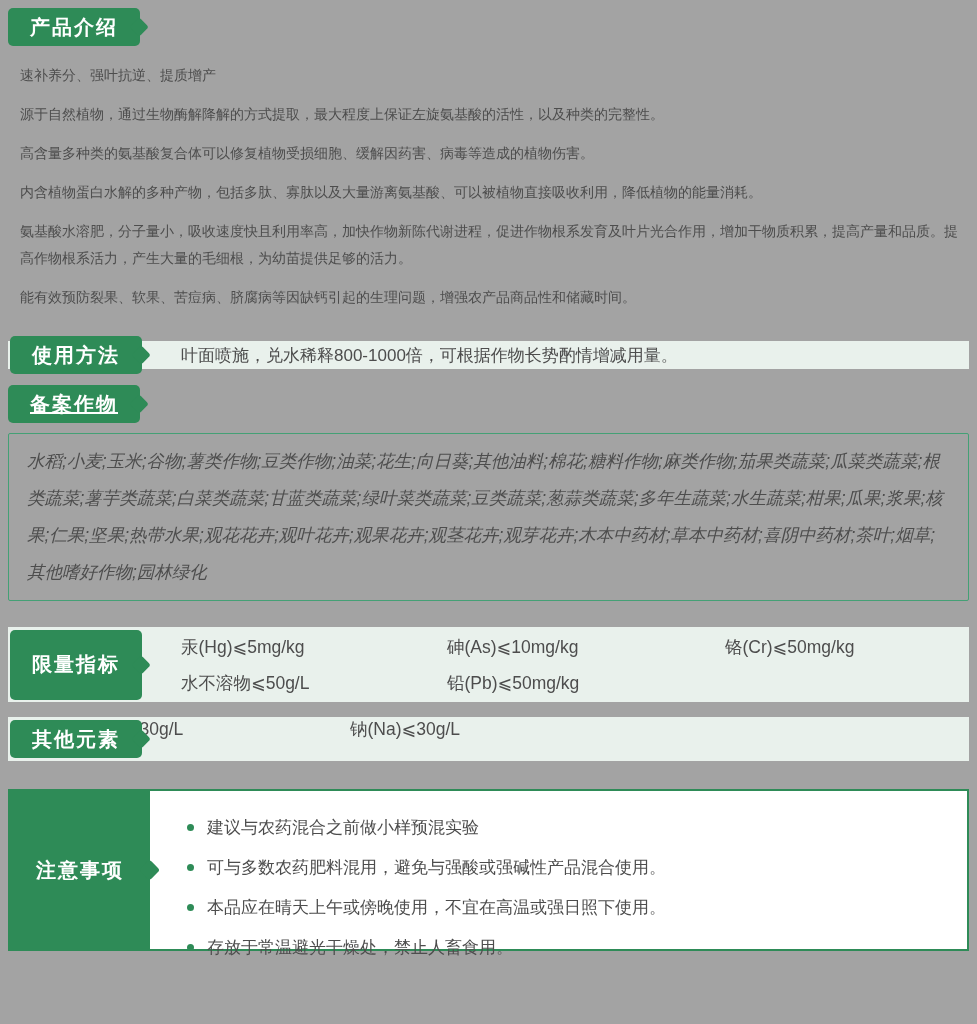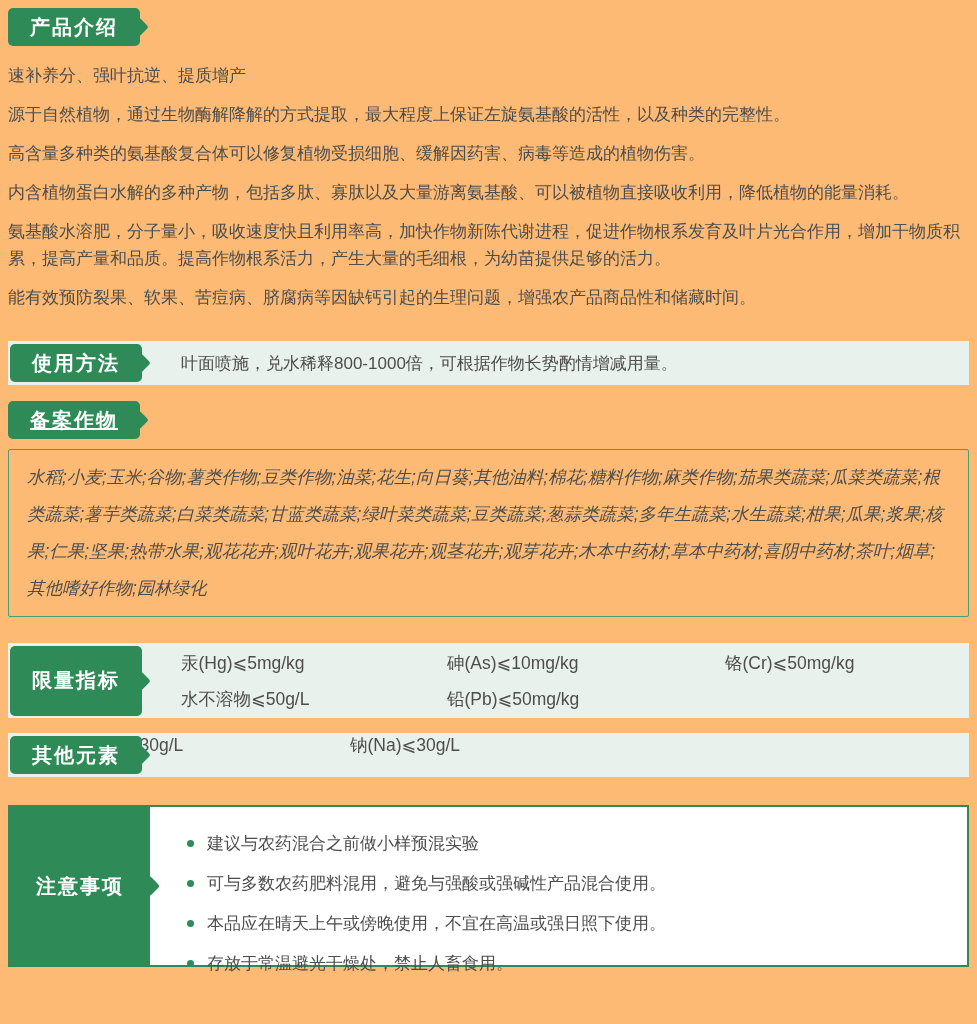"产品介绍" .page { background: #fdba74 -> #a3a3a3 }
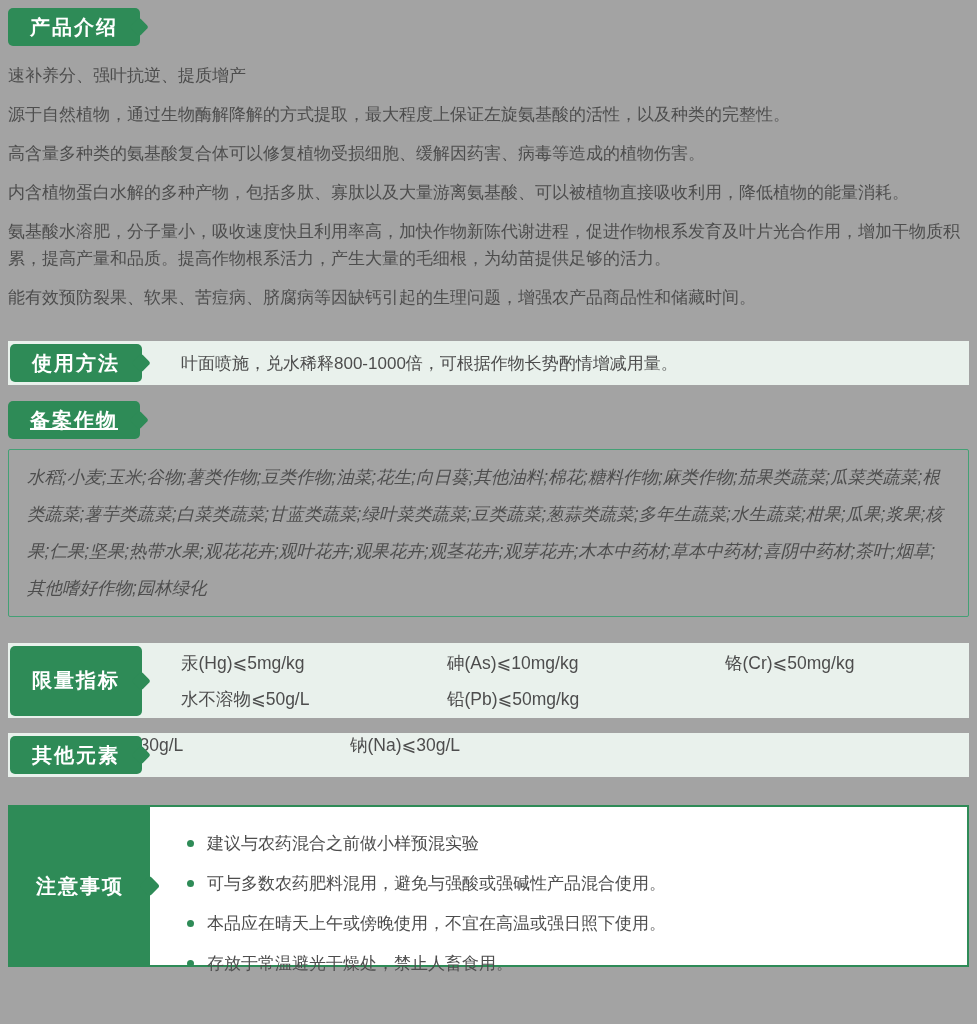"速补养分、强叶抗逆、提质增产" .intro p { font-size: 17px -> 14px; margin: 0 0 12px 0 -> 0 0 12px 12px }
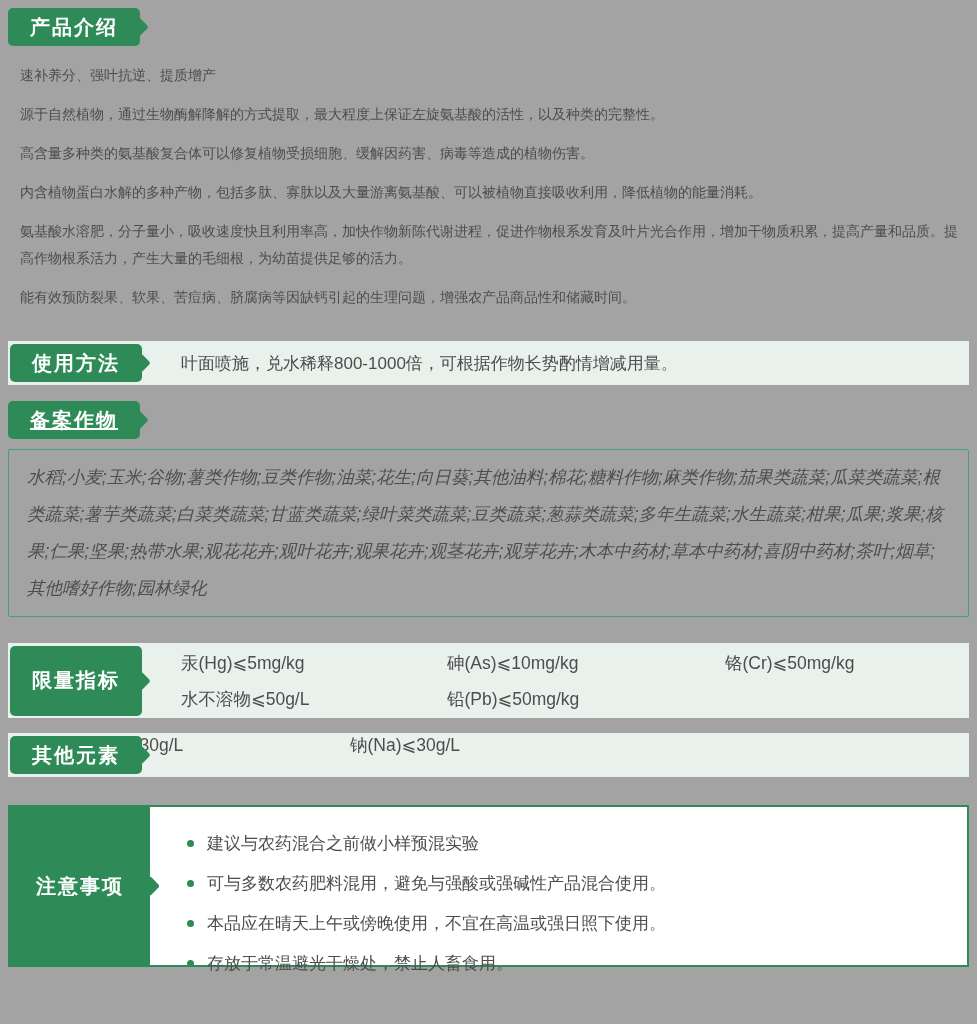"使用方法" .usage { height: 44px -> 28px }
